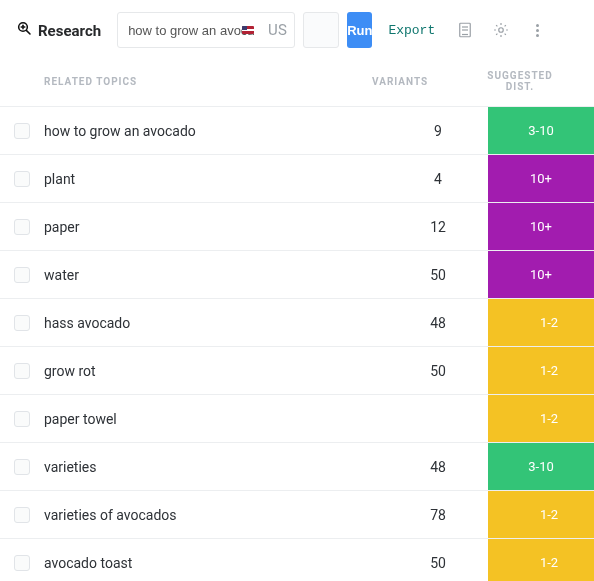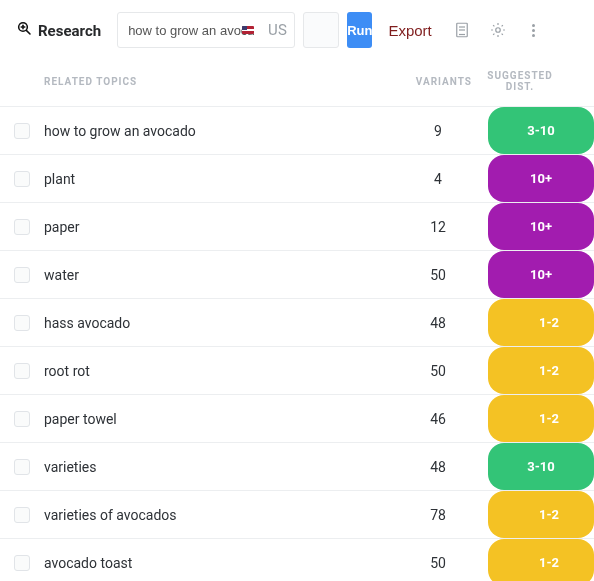"Export" .export-btn { color: #7f1d1d -> #0f766e; font-family: none -> Liberation Mono, monospace; font-size: 15px -> 13px }
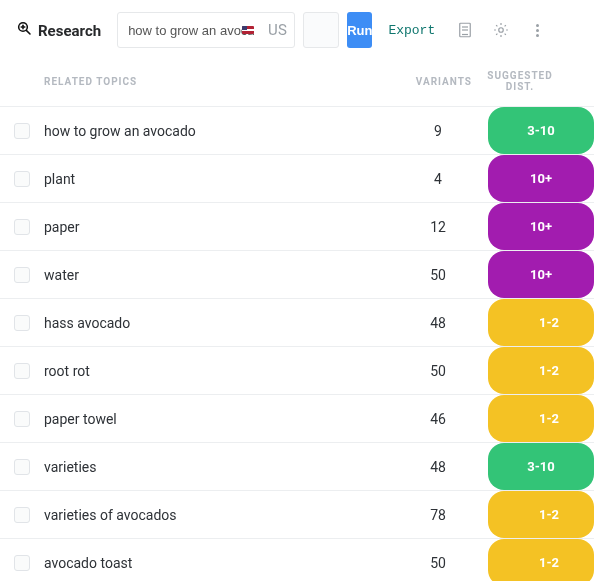"VARIANTS" .col-variants { text-align: right -> left }
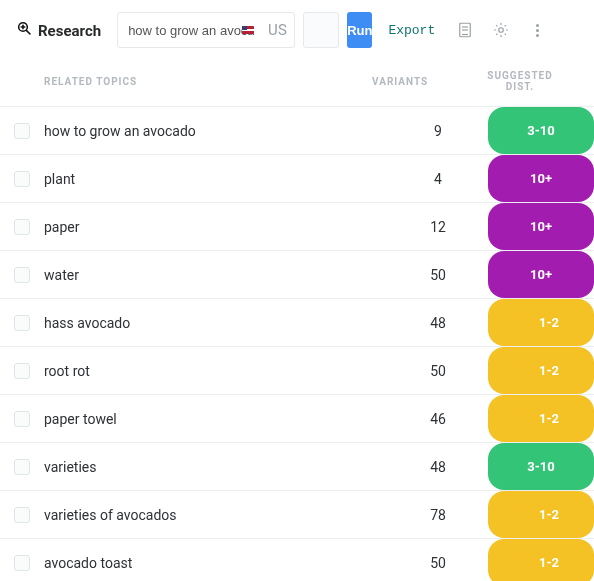"3-10" .row .col-dist { border-radius: 16px -> none; font-weight: 700 -> 400 }
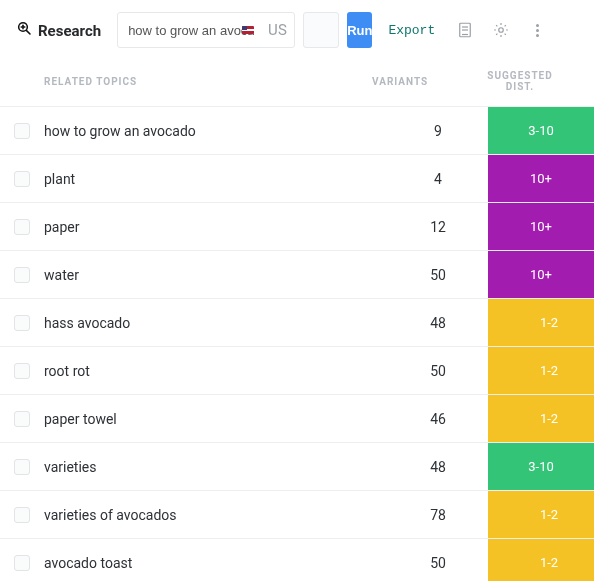"root rot" div.col-topic { text: root -> grow }
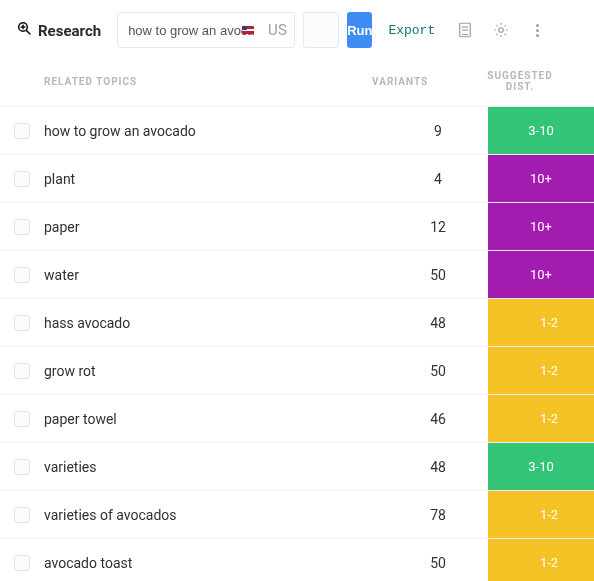"46" div.col-variants { html: <div>46</div> -> none }
